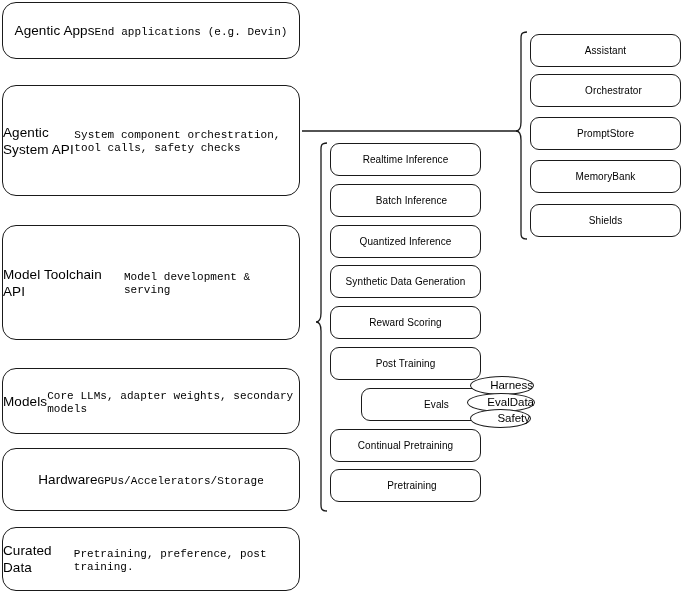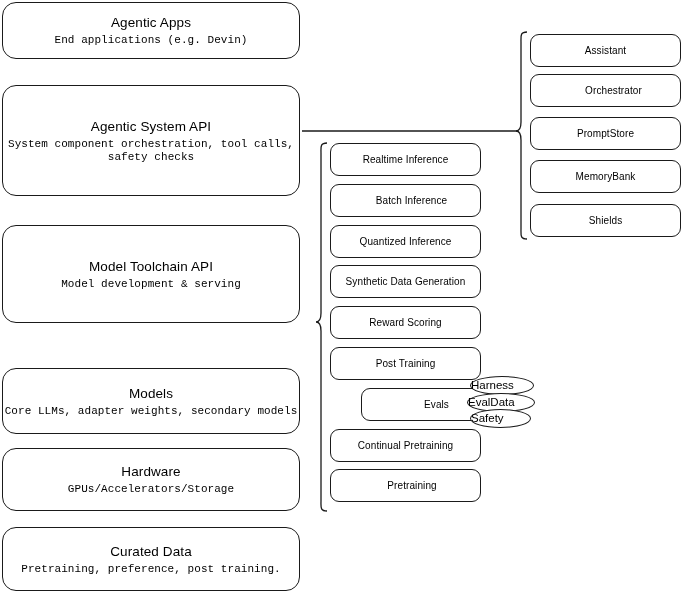"Agentic Apps" .box { flex-direction: column -> row; text-align: center -> none }
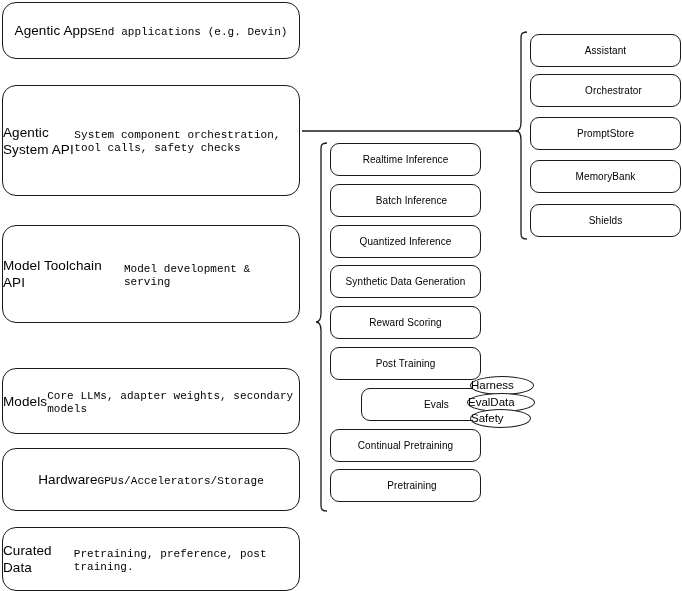"Model Toolchain API" div.box { height: 98px -> 115px }
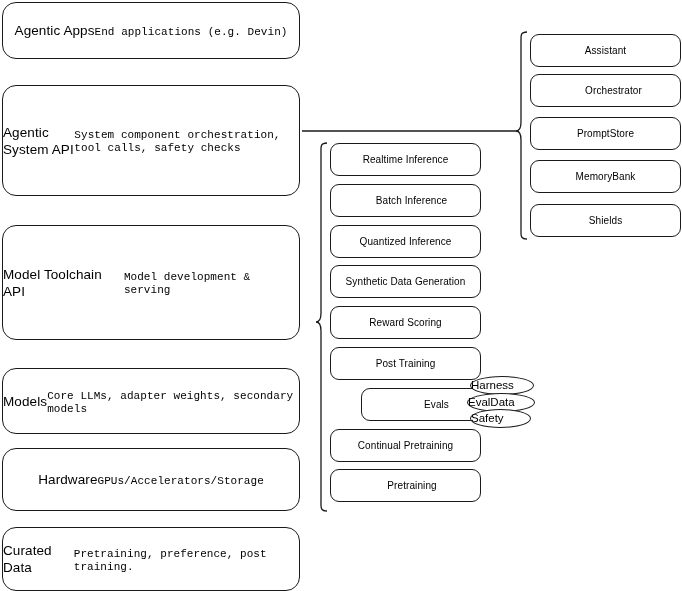"Harness" .tag { justify-content: flex-start -> flex-end }
